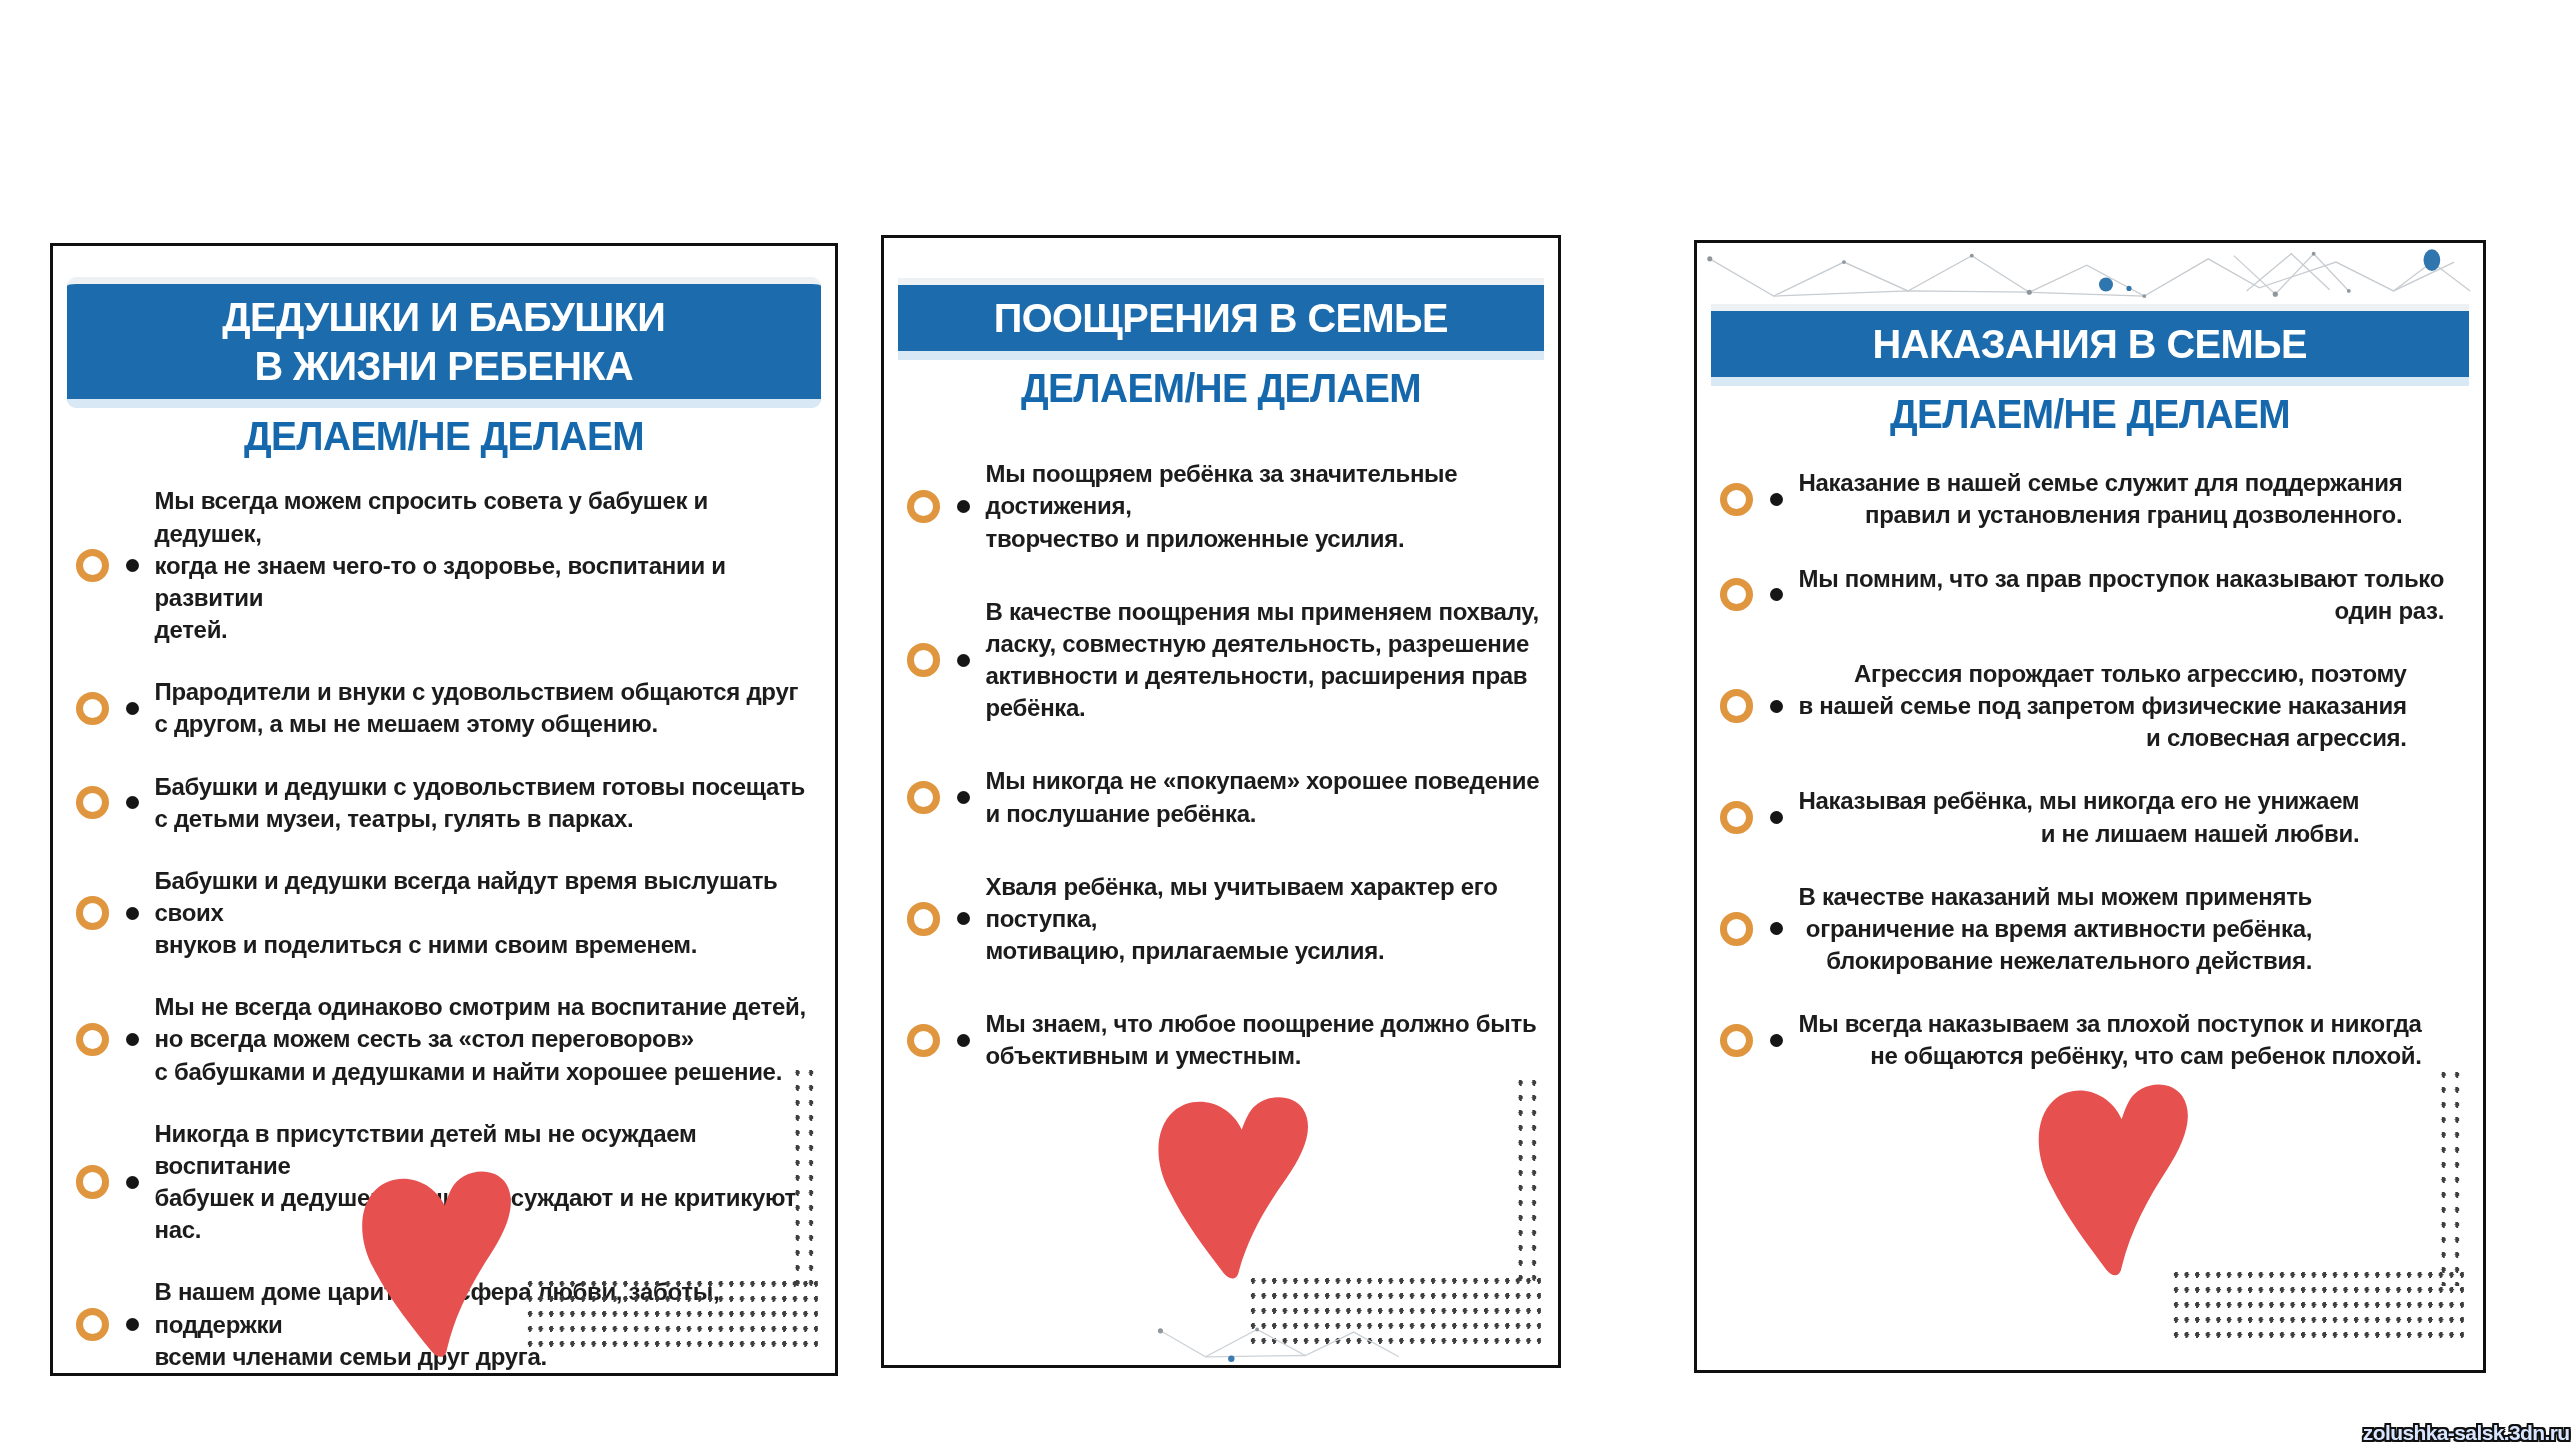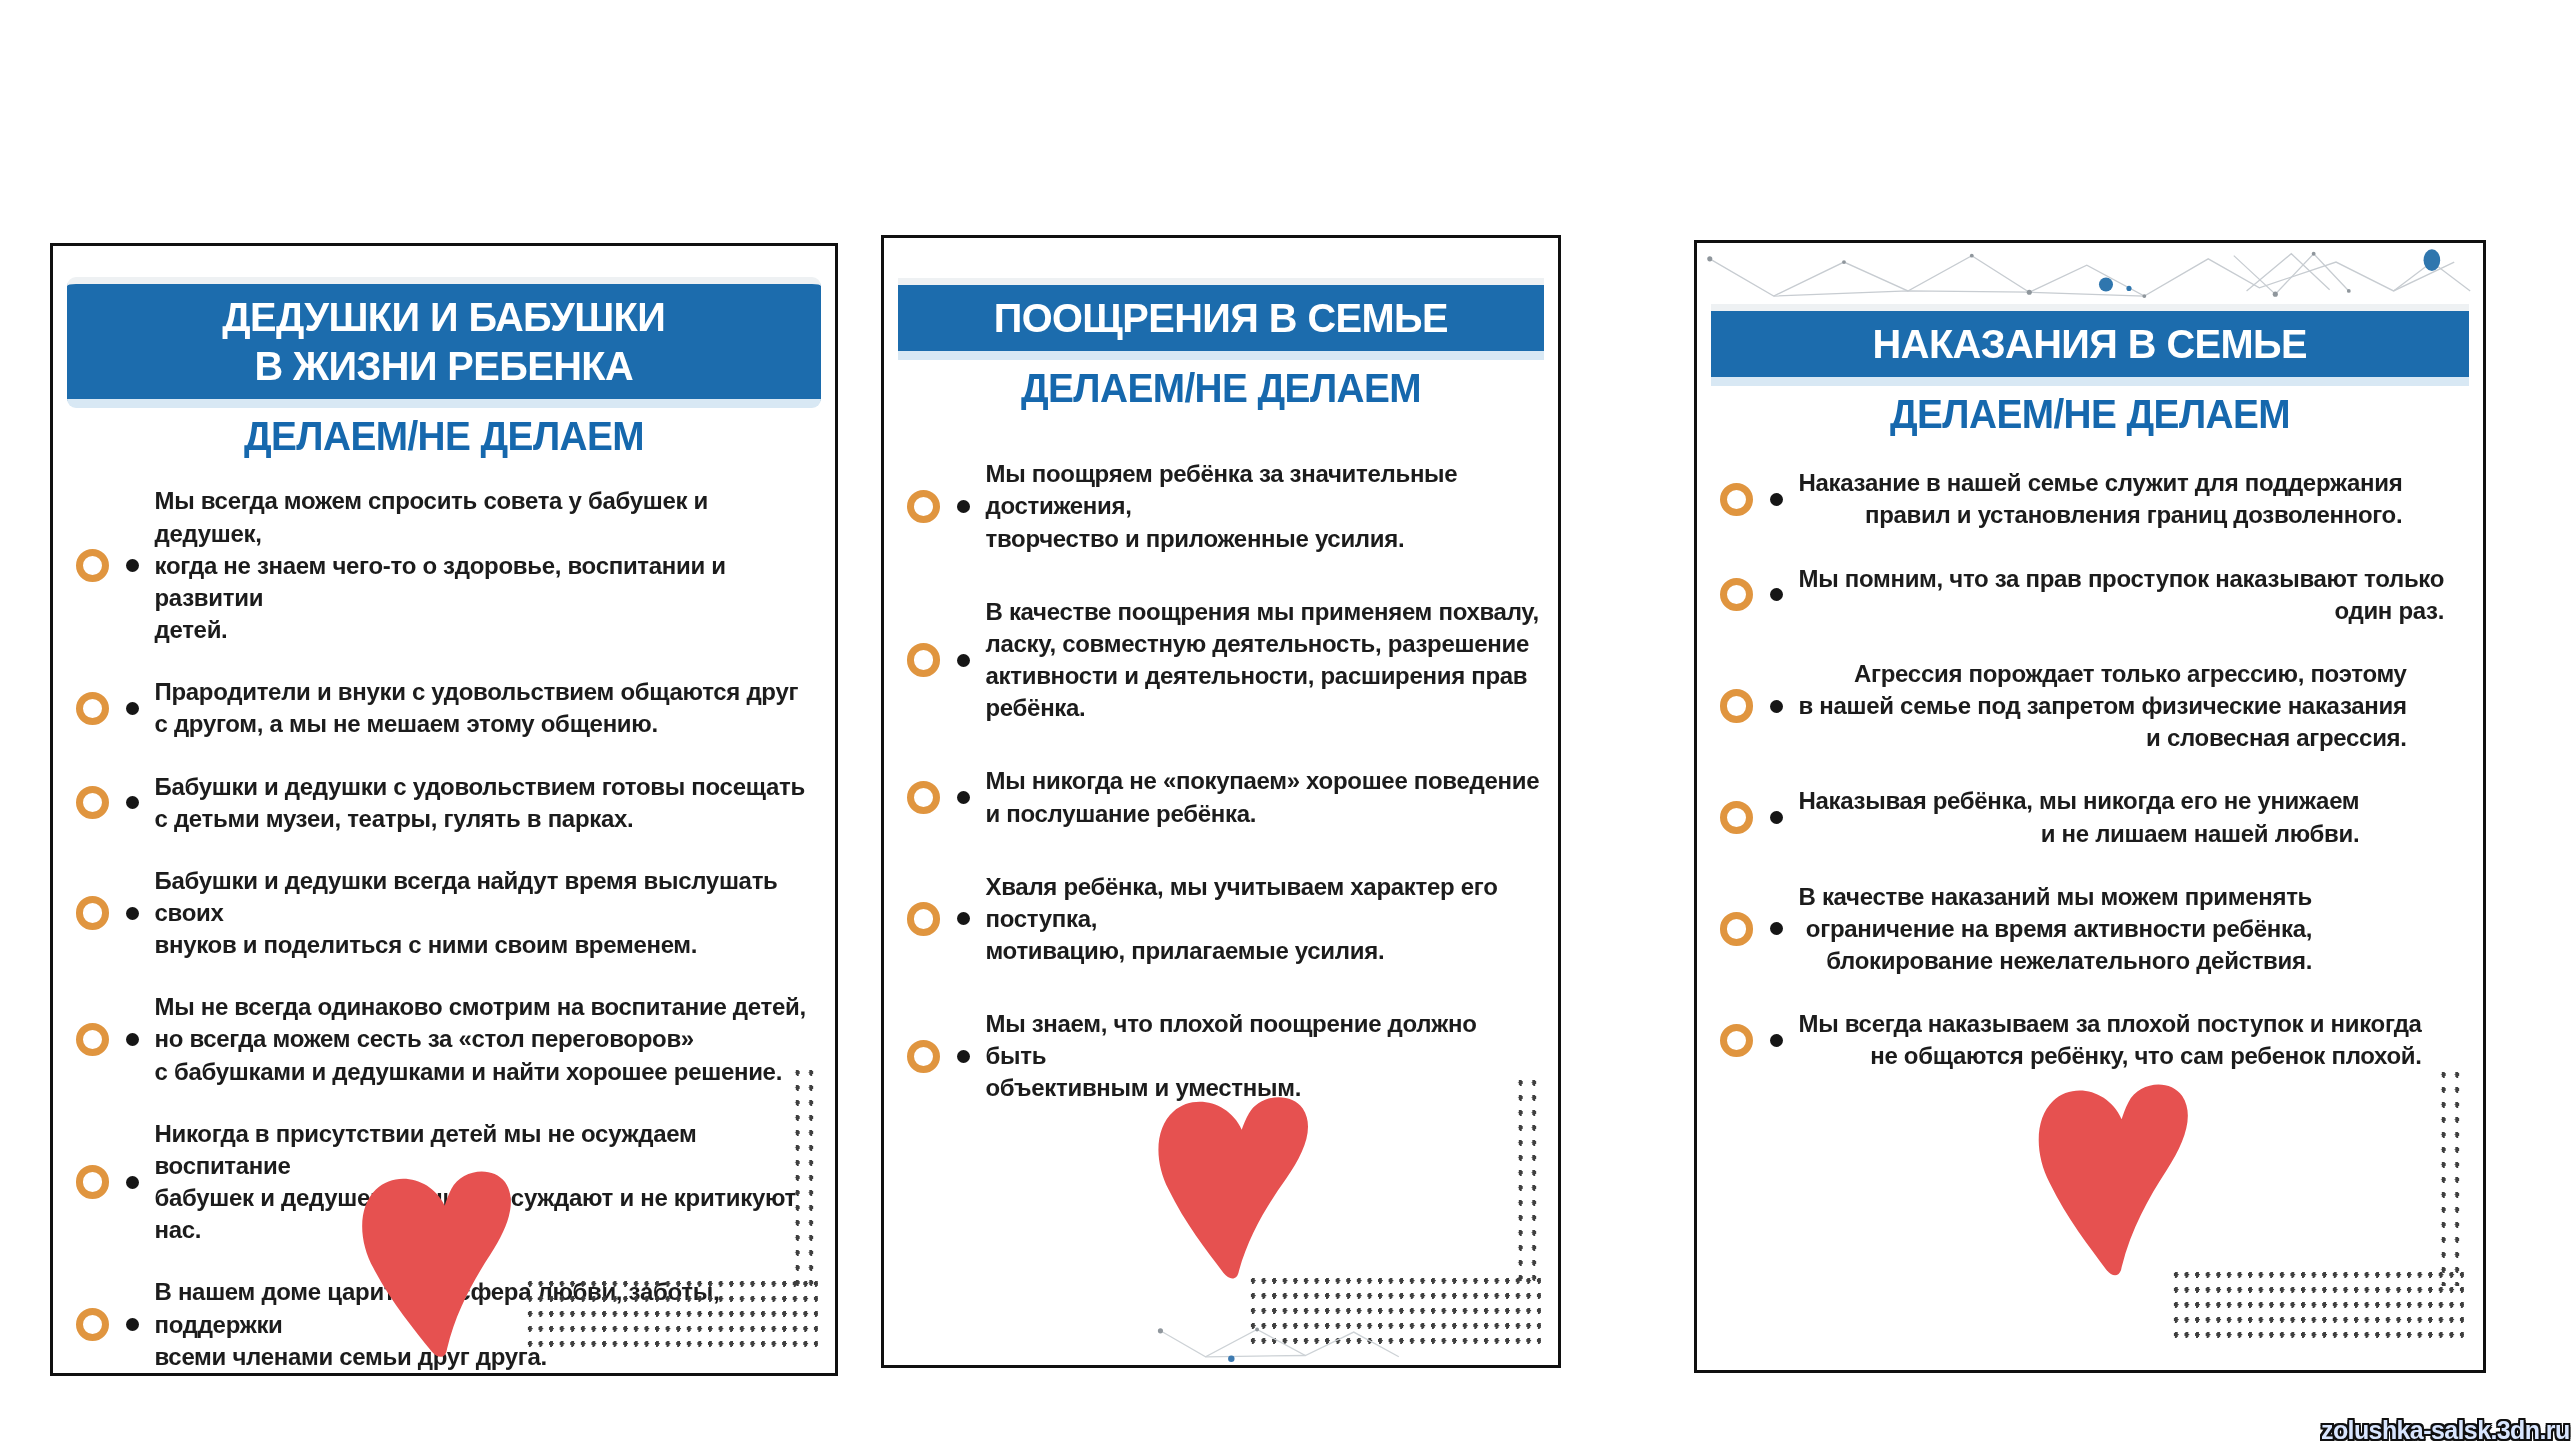"Мы знаем, что плохой поощрение" div.item-text { text: плохой -> любое }
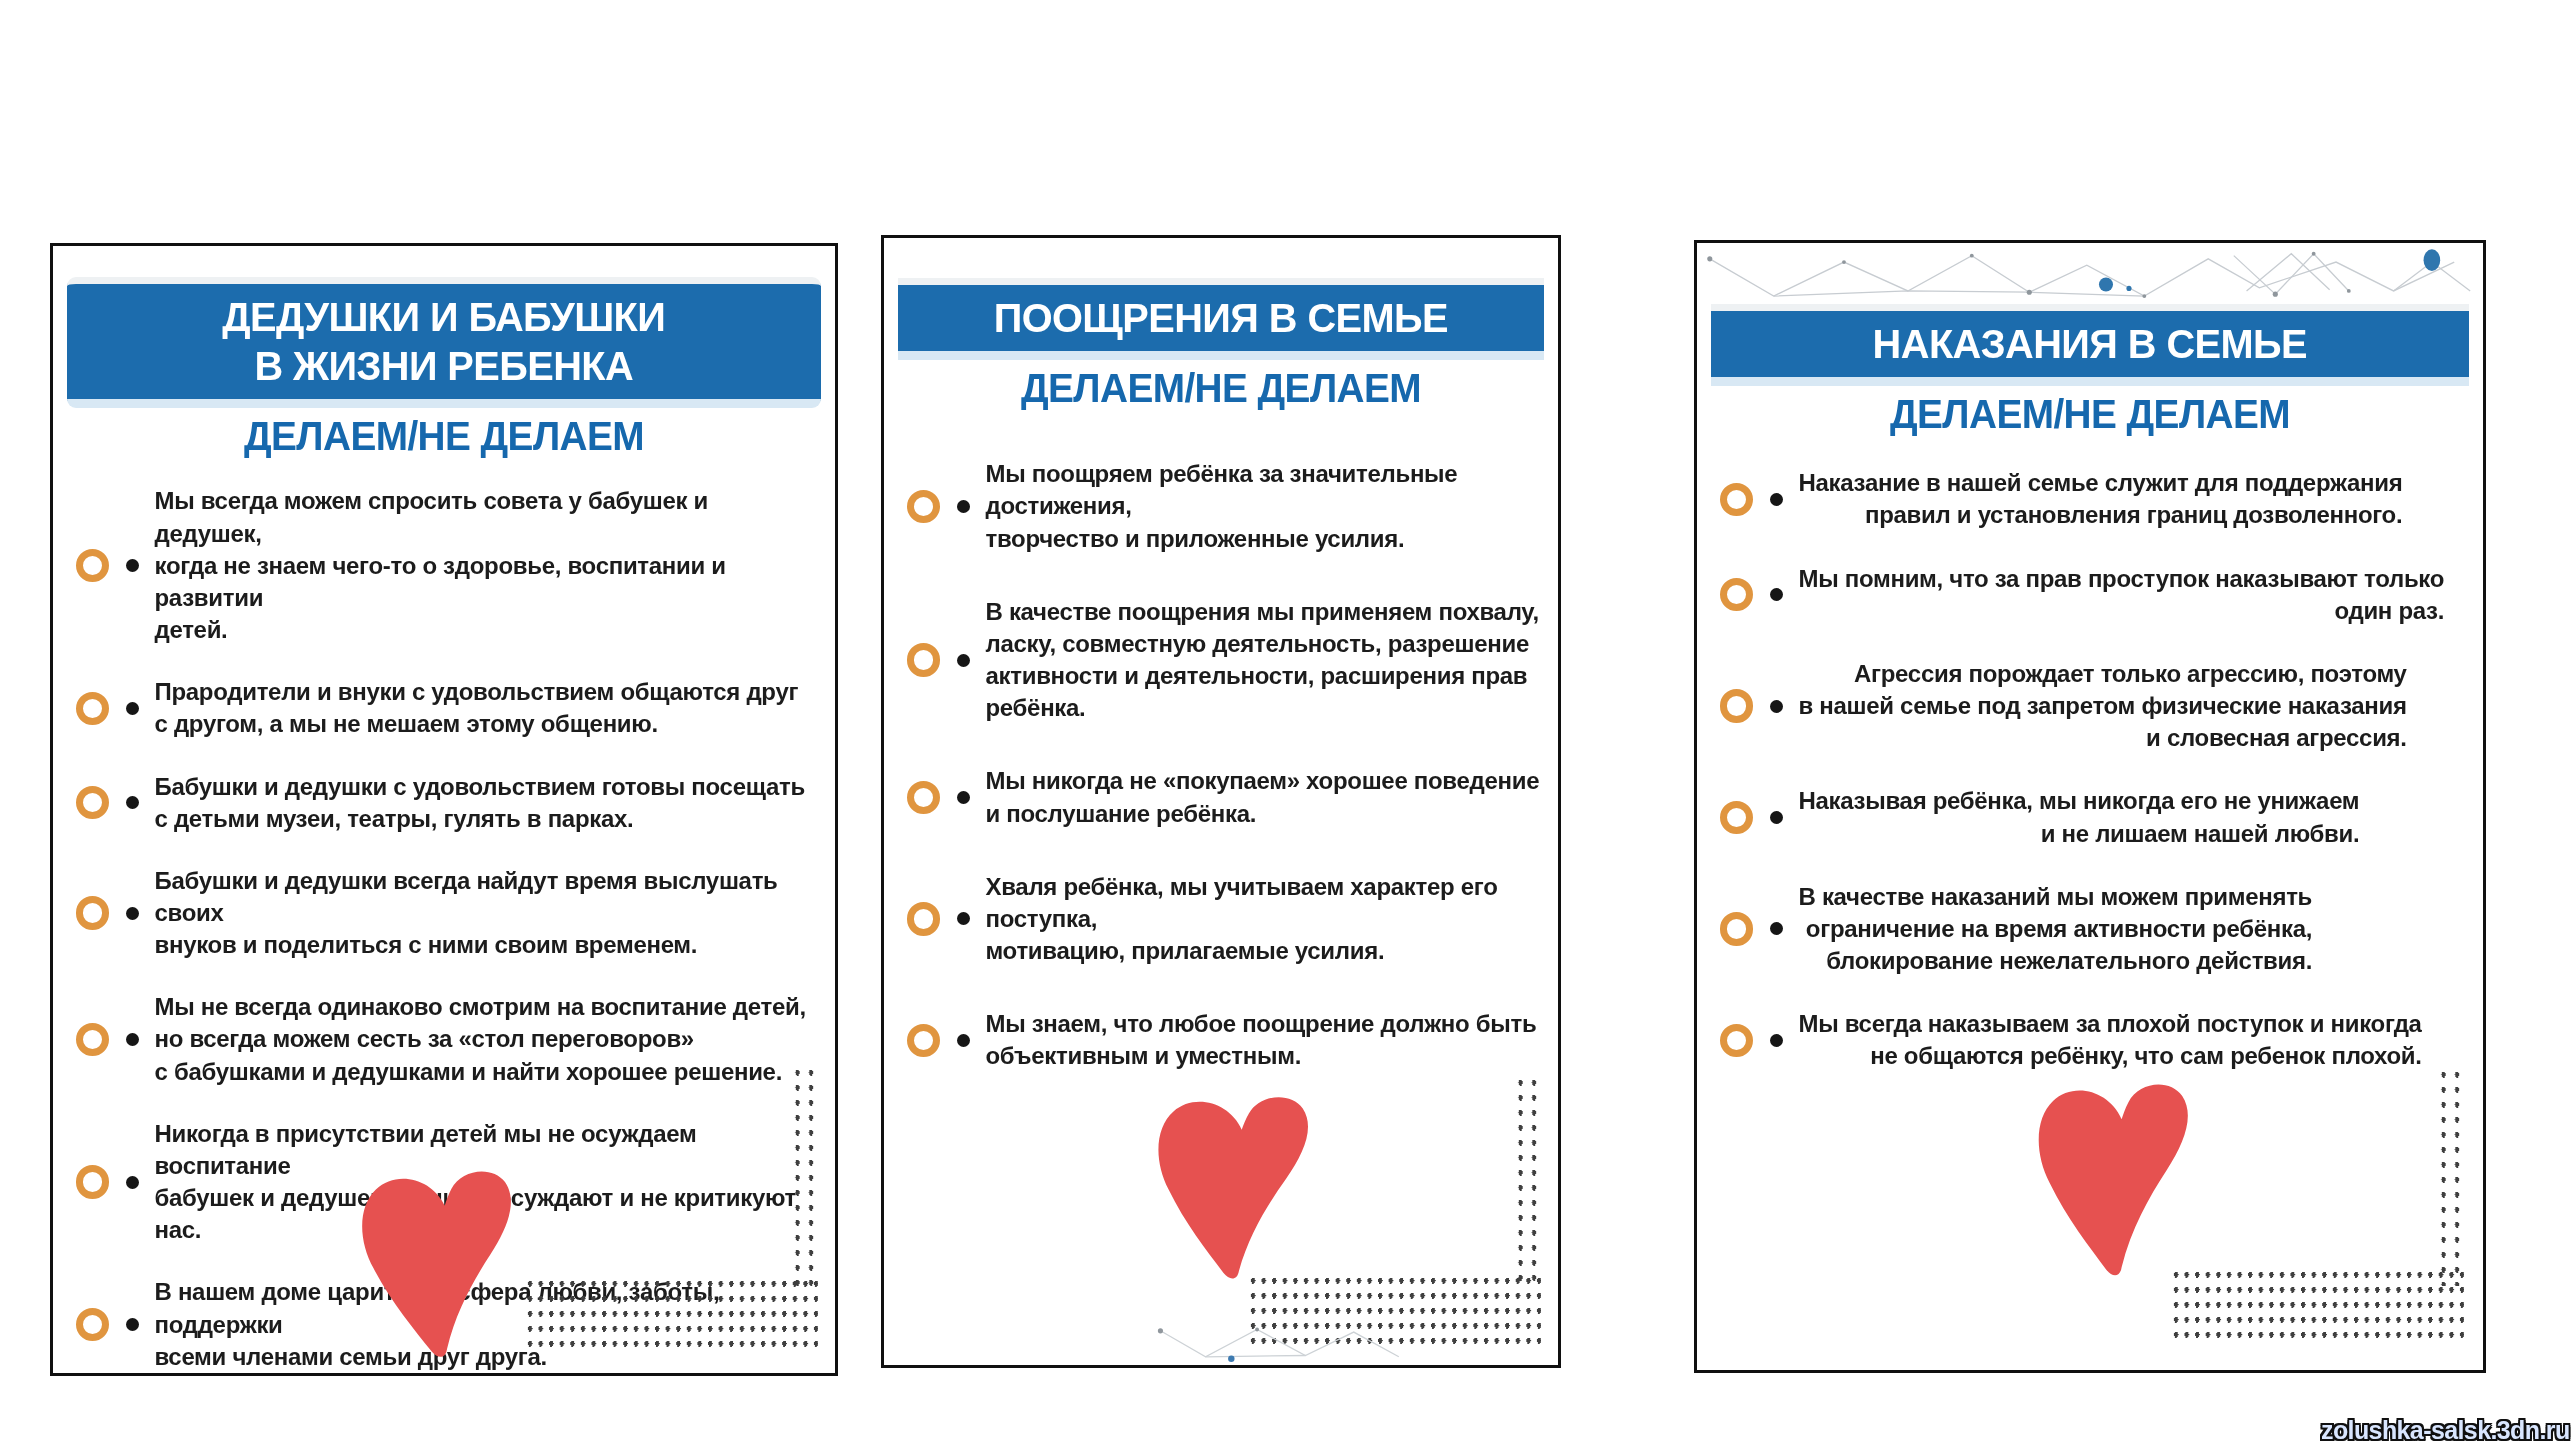"zolushka-salsk.3dn.ru" .watermark { font-size: 25px -> 21px }
